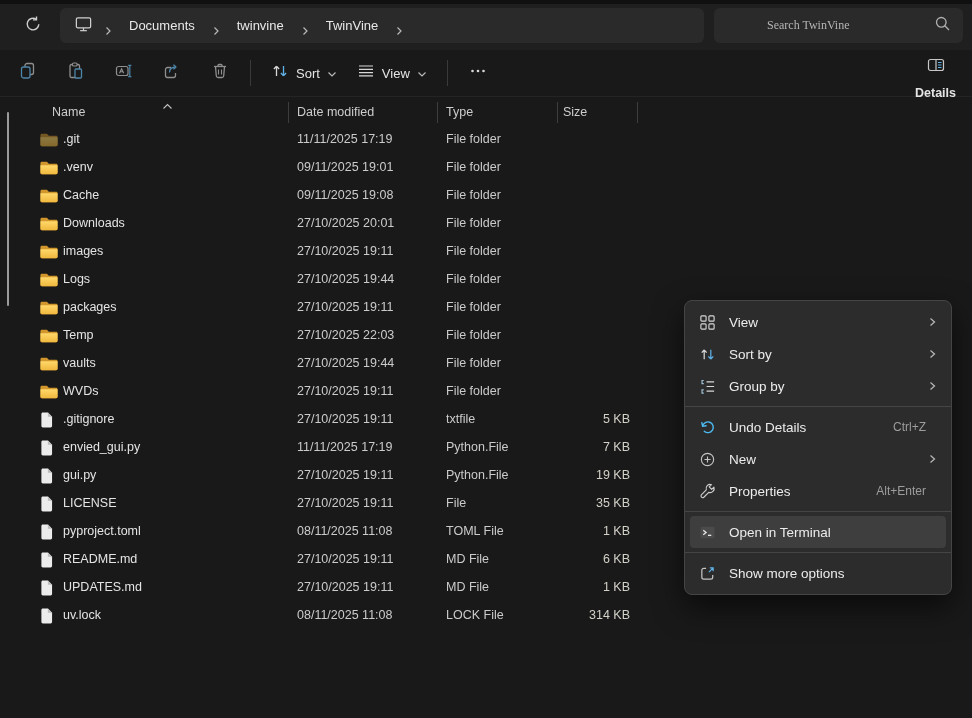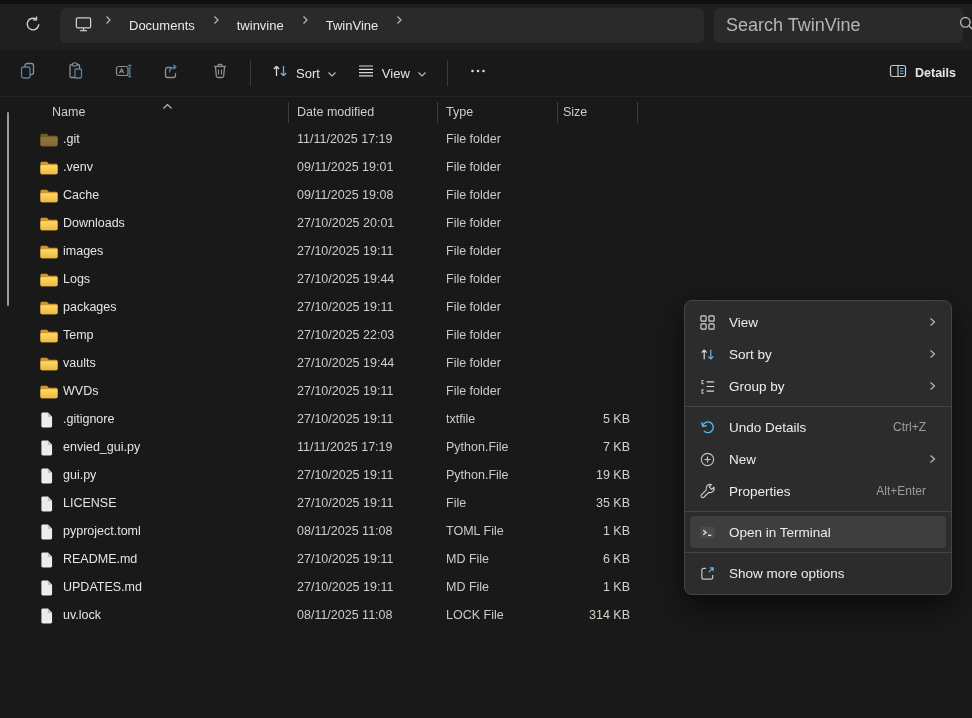"Documents" span { align-items: flex-start -> flex-end }
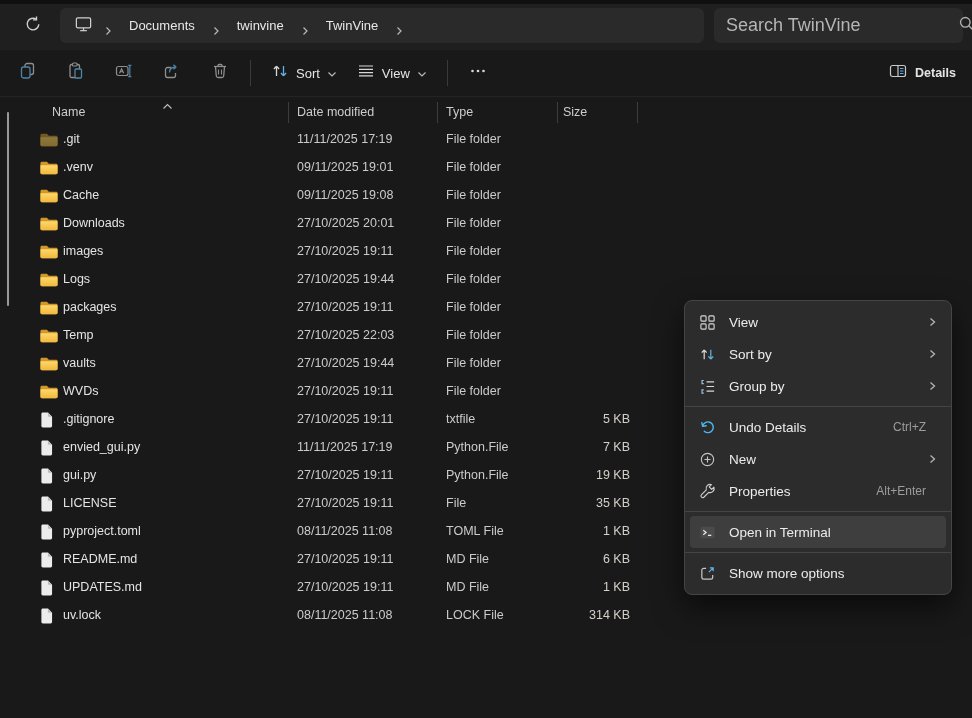"Search TwinVine" .search-box input { font-family: Liberation Sans, sans-serif -> Liberation Serif, serif; font-size: 18px -> 12px; margin-left: none -> 41px }
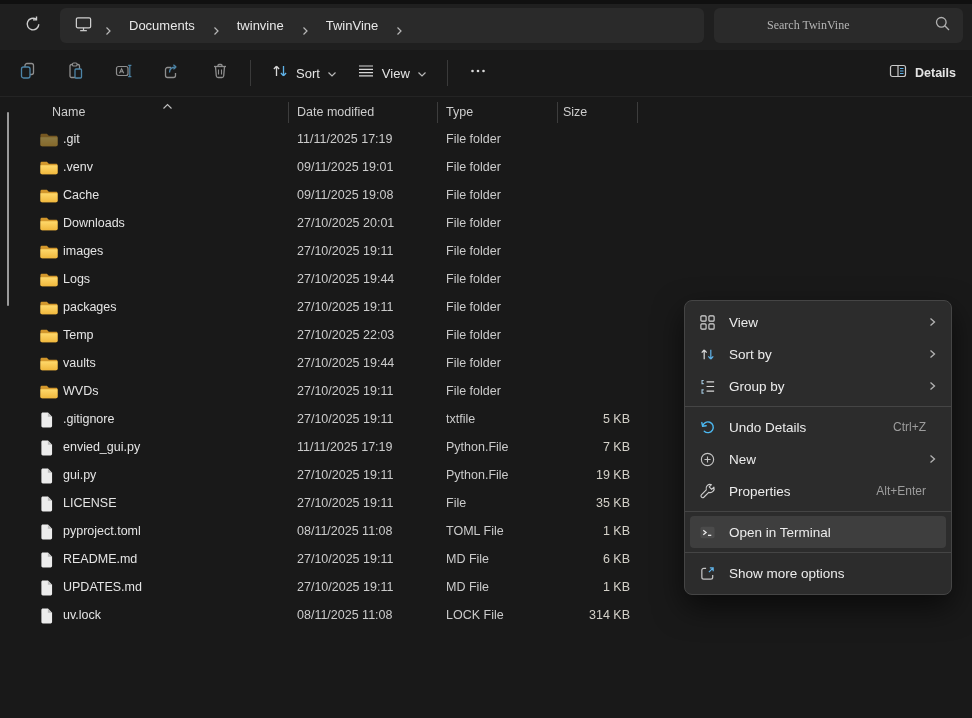"Details" .tb-right { flex-direction: none -> column }
